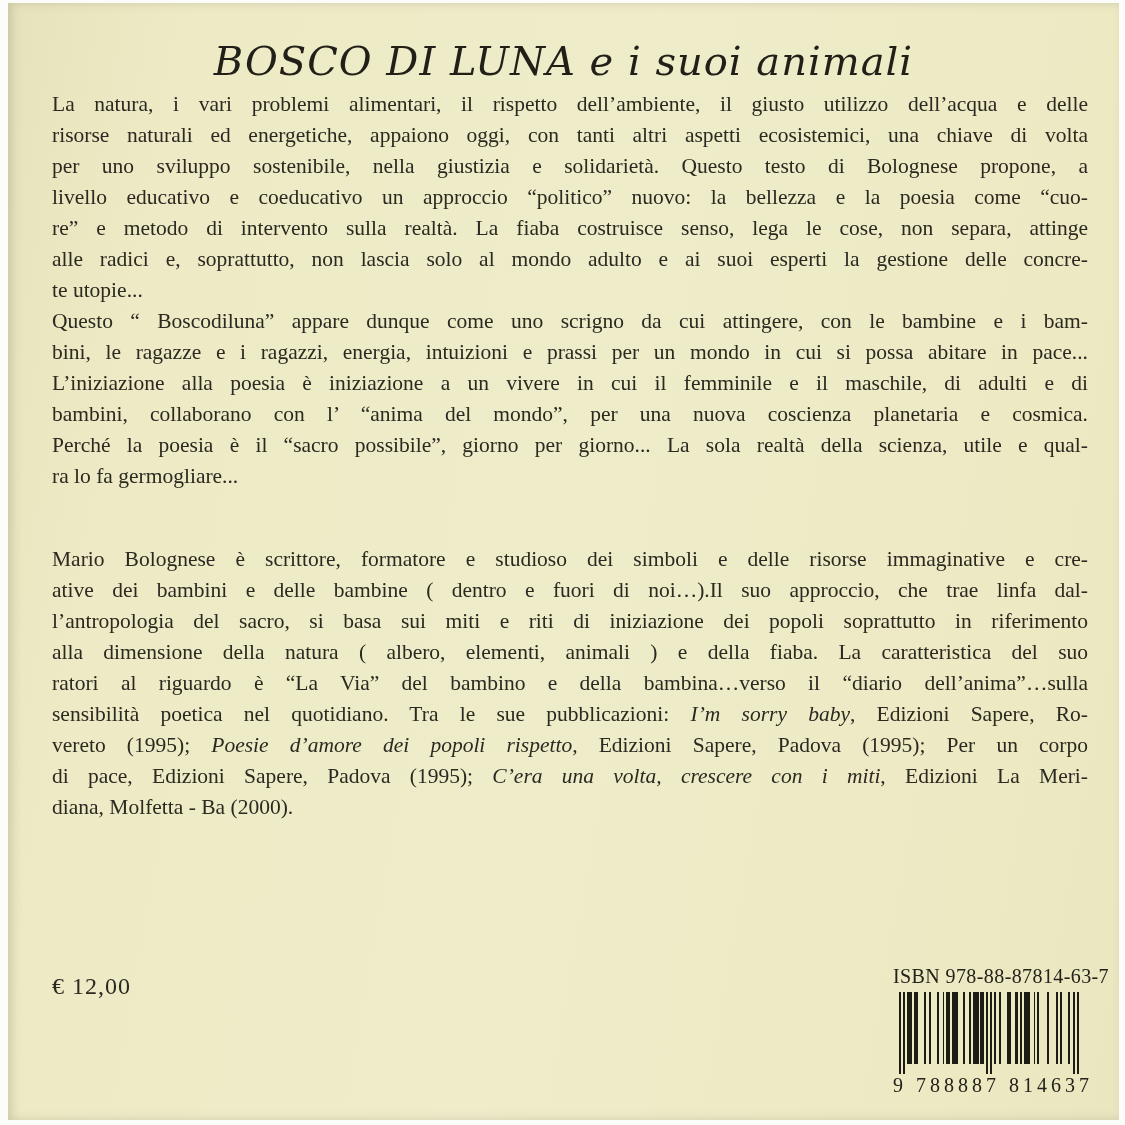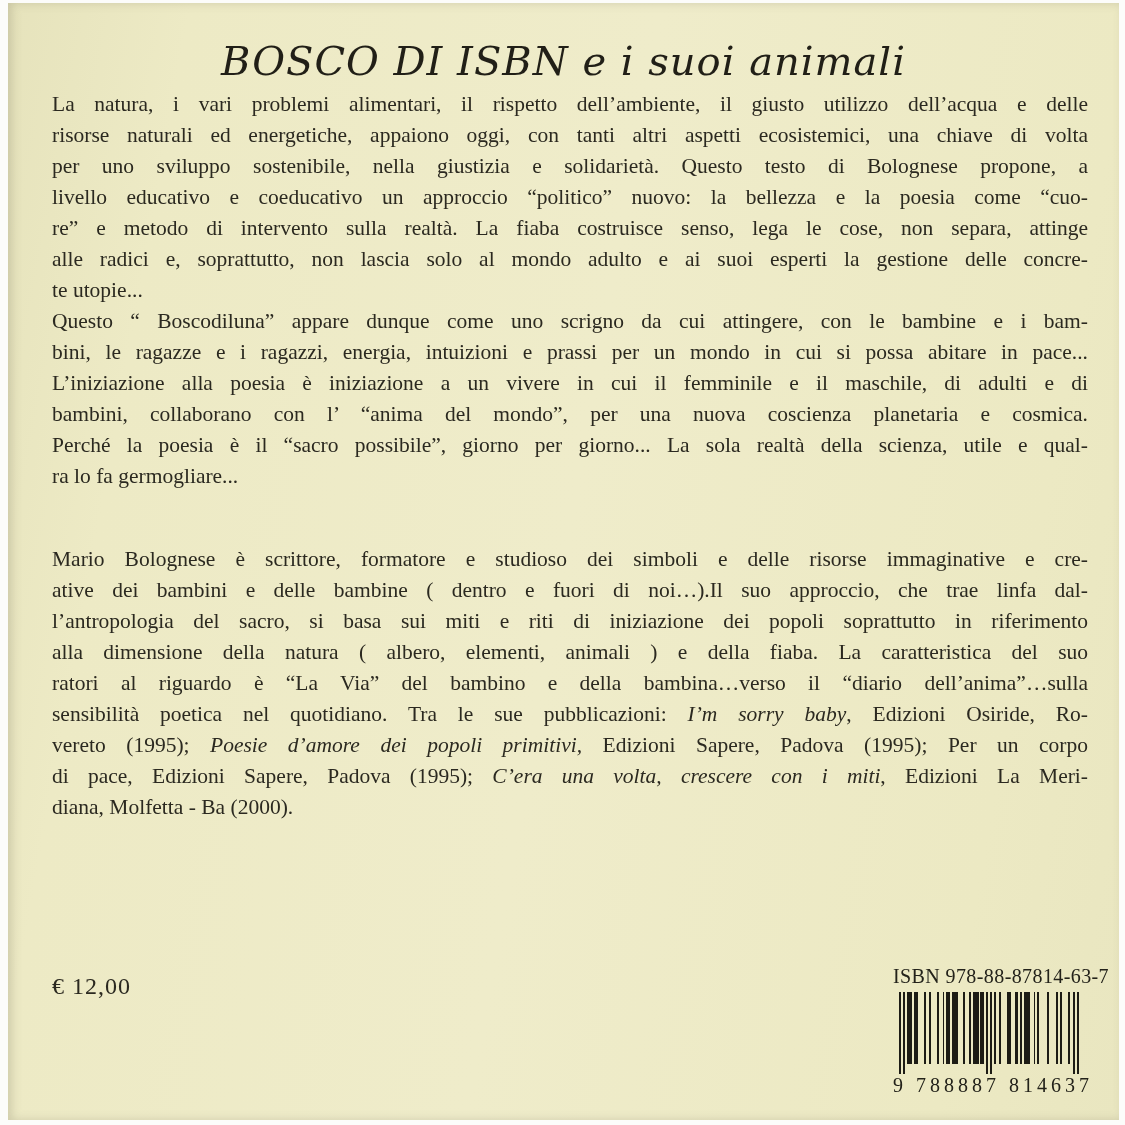"BOSCO DI ISBN e i" div.title { text: ISBN -> LUNA }
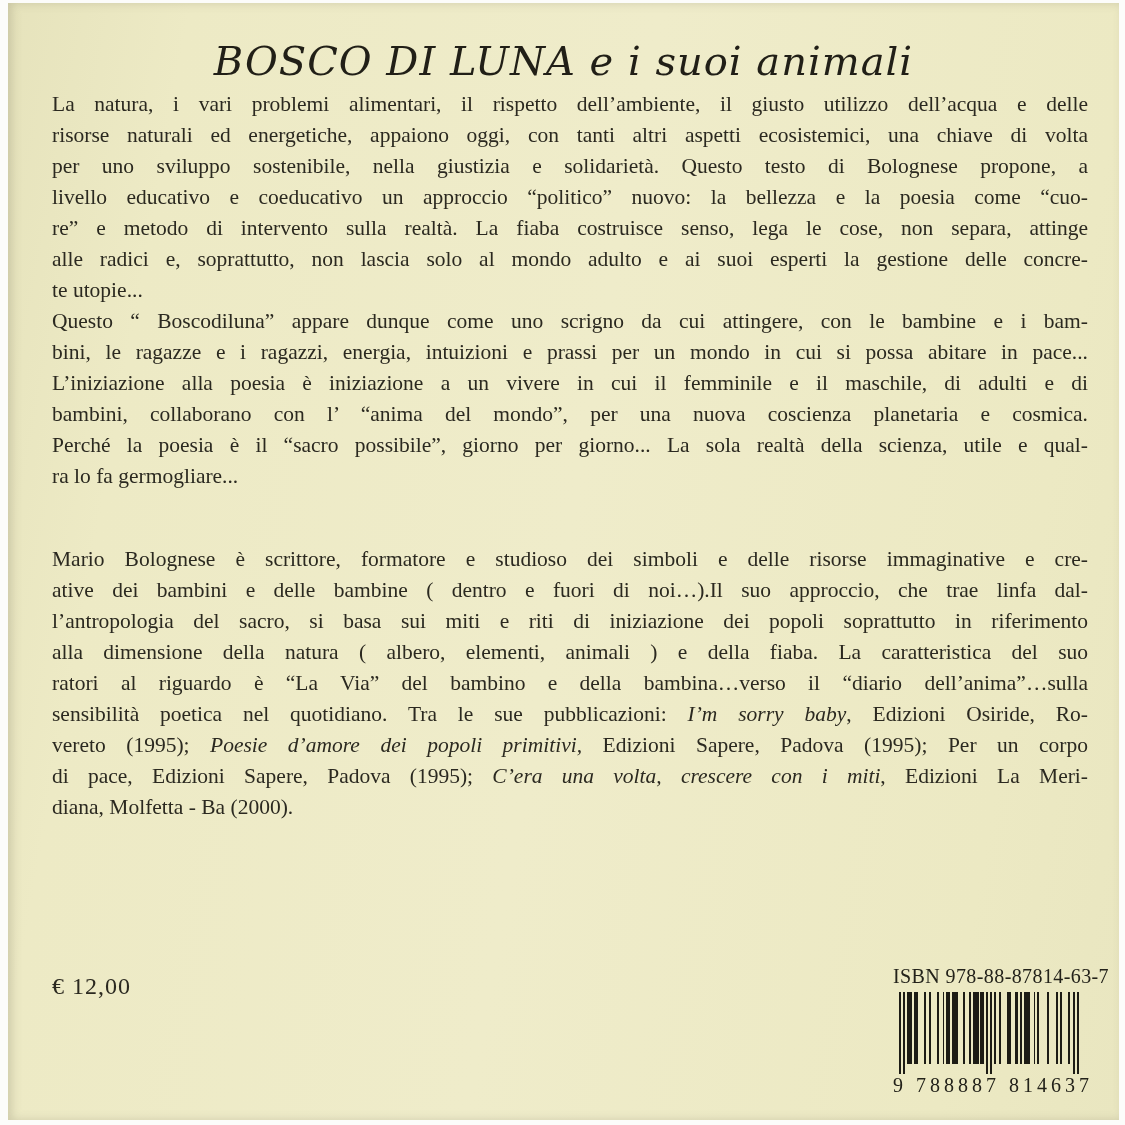", Edizioni Osiride, Ro-" span { text: Osiride -> Sapere }
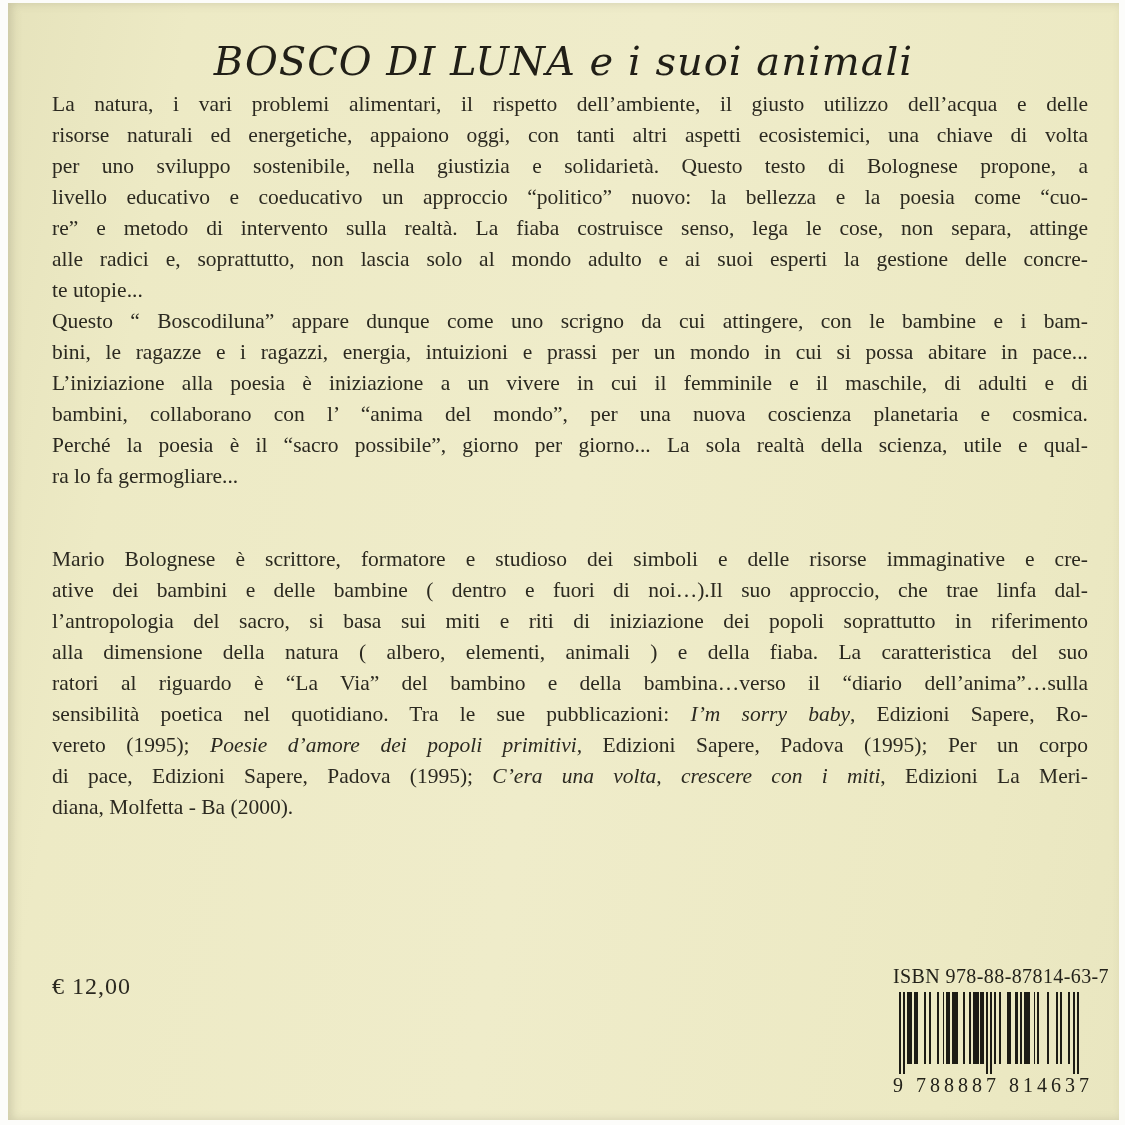"Poesie d’amore dei popoli primitivi," span.it { text: primitivi -> rispetto }
